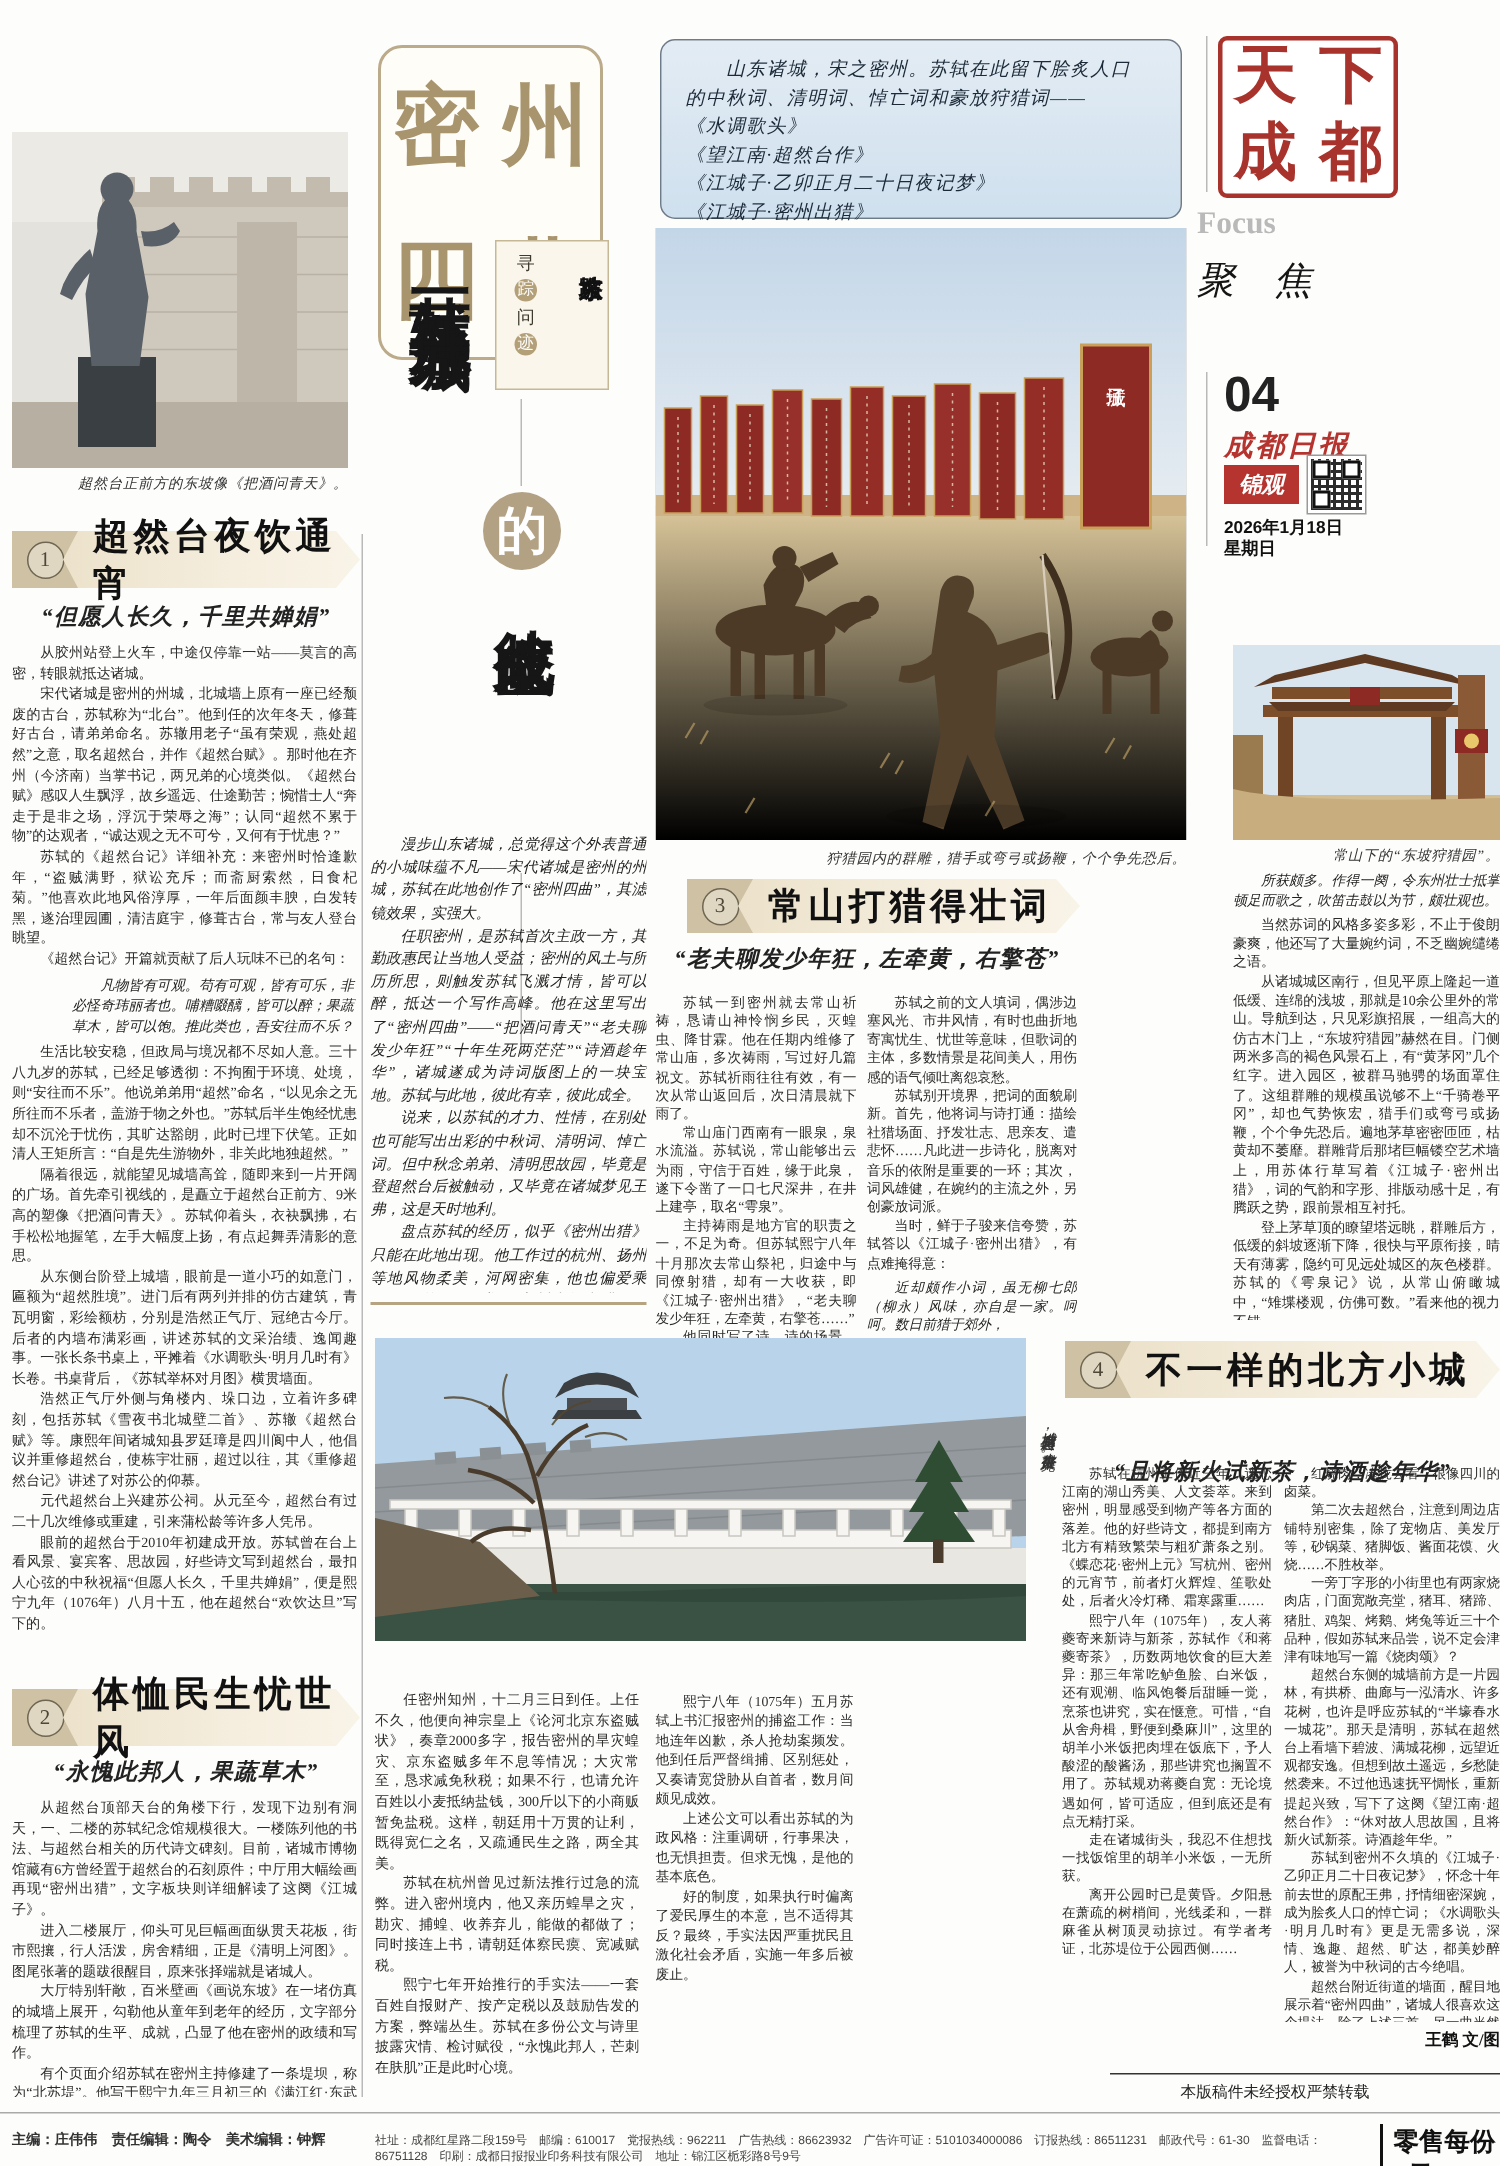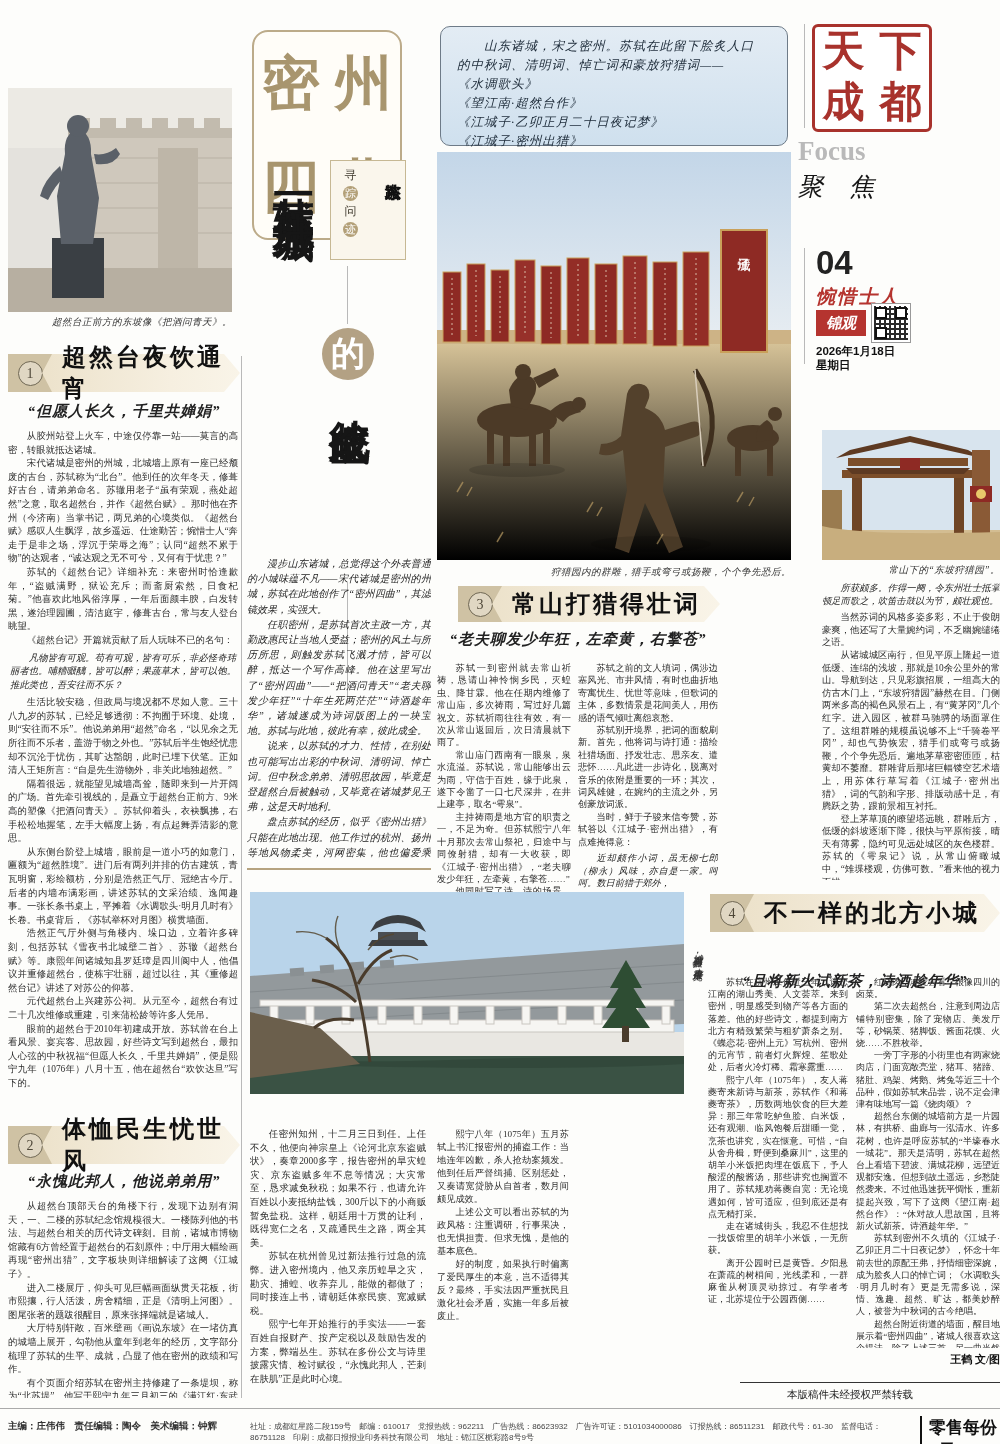"Focus" div.abs { font-size: 27px -> 21px }
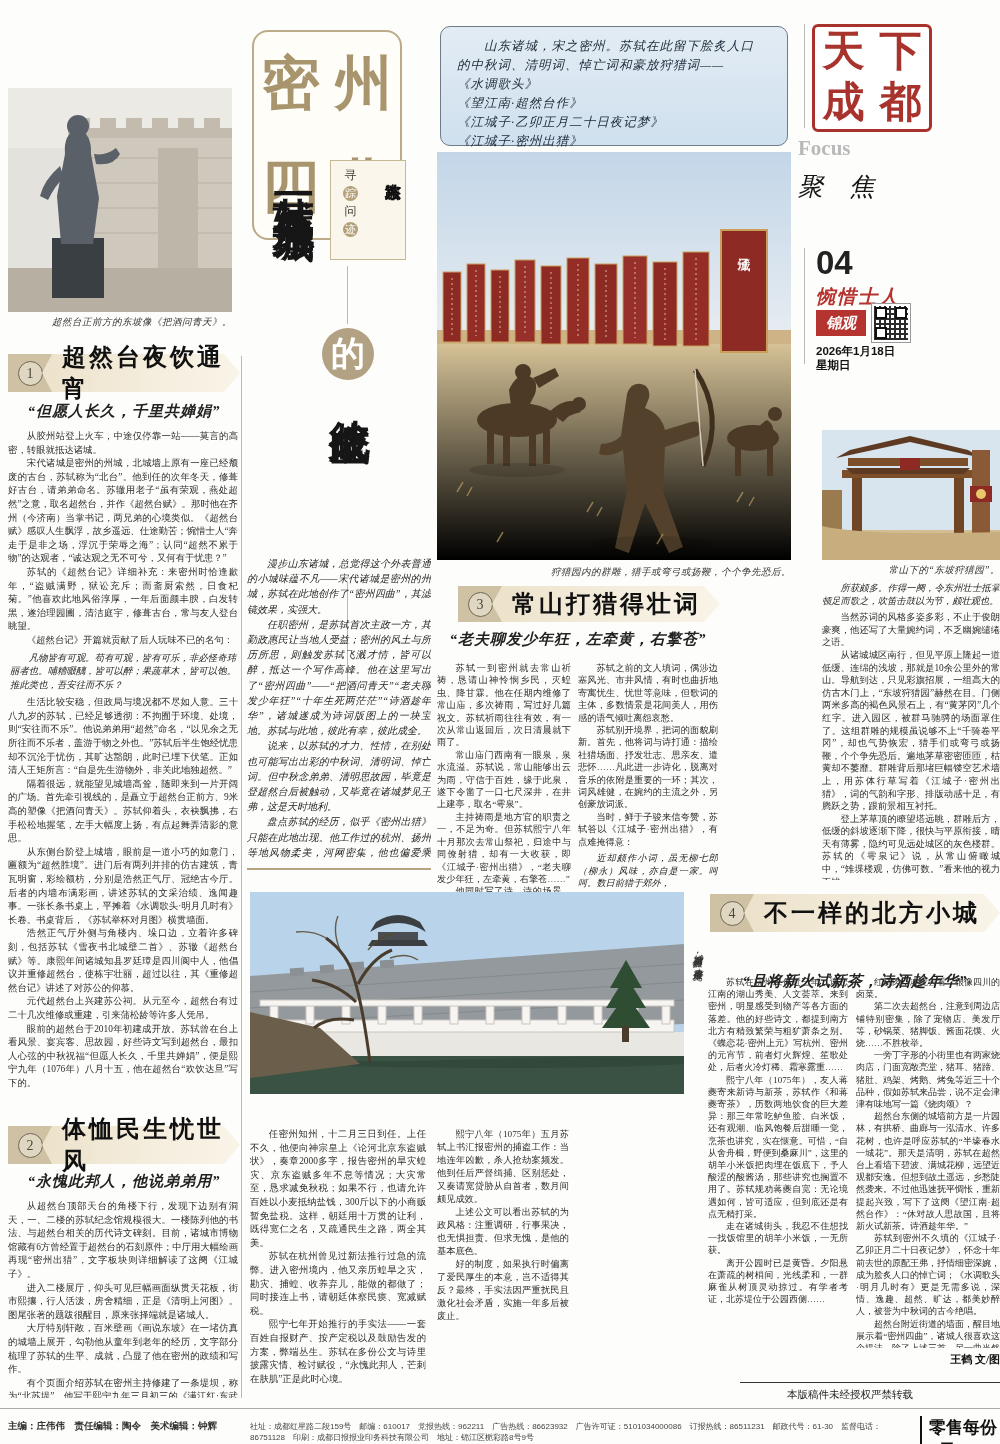"惋惜士人" div.abs { text: 惋惜士人 -> 成都日报 }
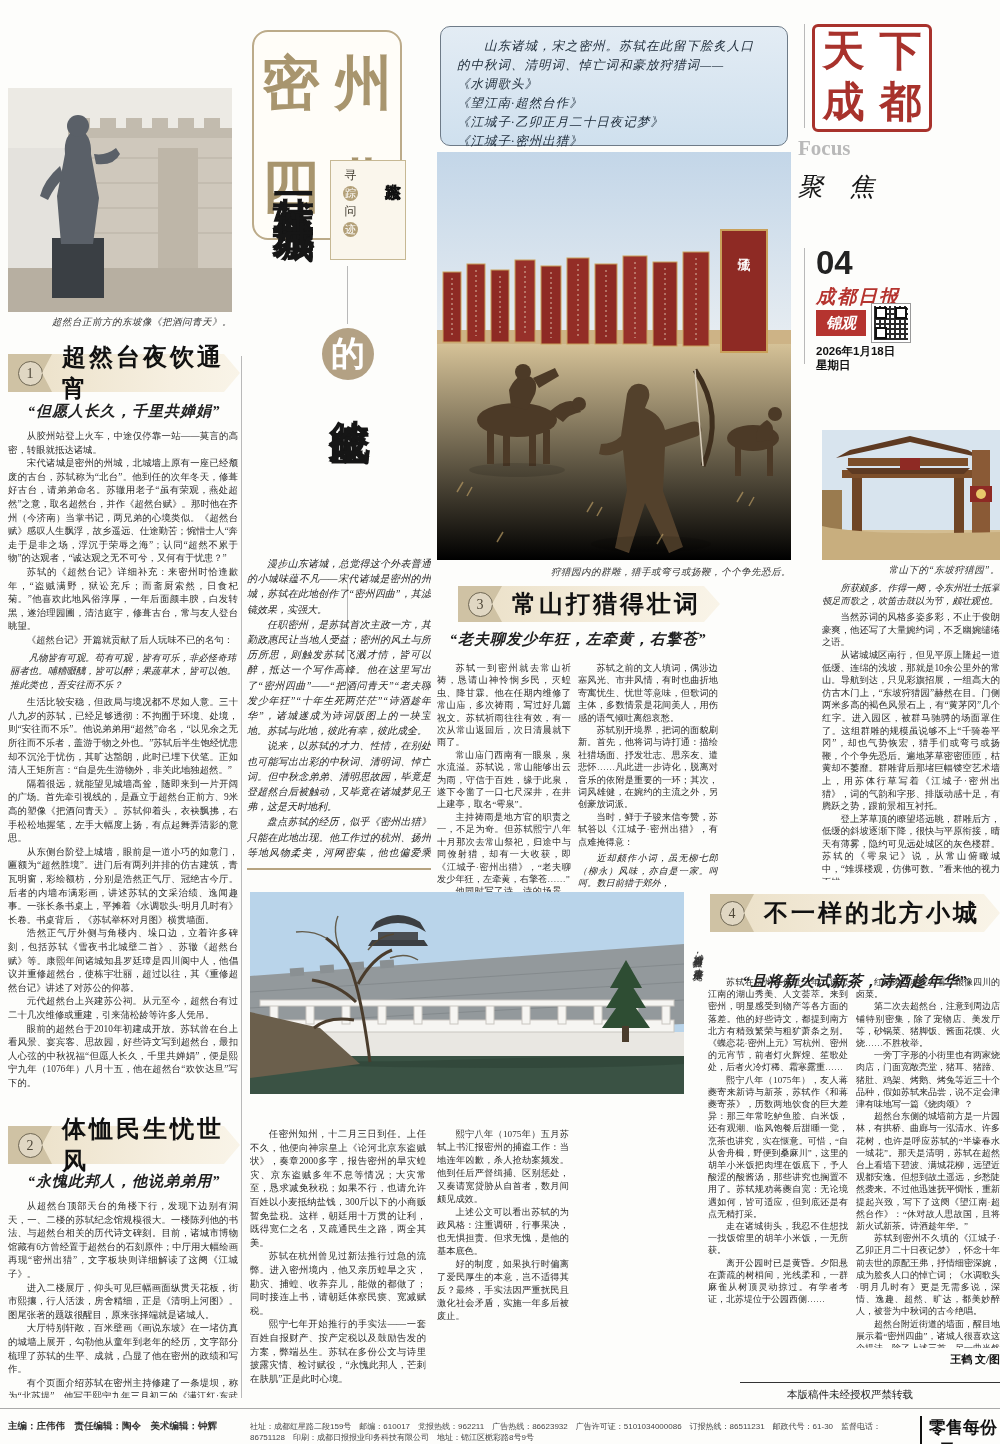"凡物皆有可观。苟有可观，皆有可乐，非必怪奇玮丽者也。哺糟啜醨，皆可以醉；果蔬草木" .verse p { margin-left: none -> 38px }
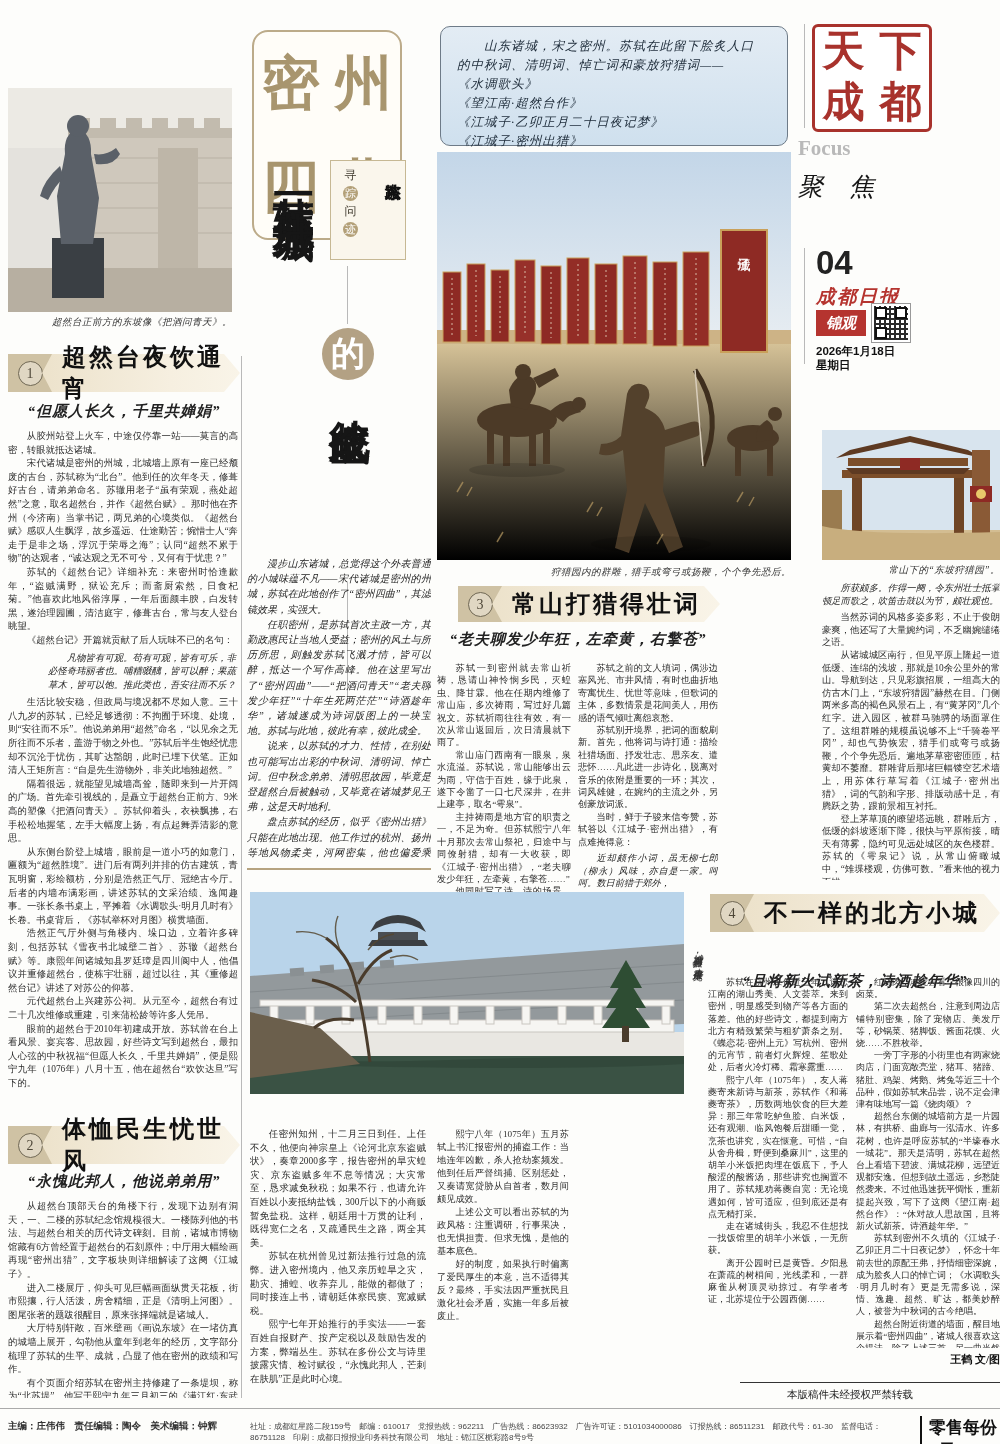"“永愧此邦人，他说弟弟用”" div.abs { text: 他说弟弟用 -> 果蔬草木 }
